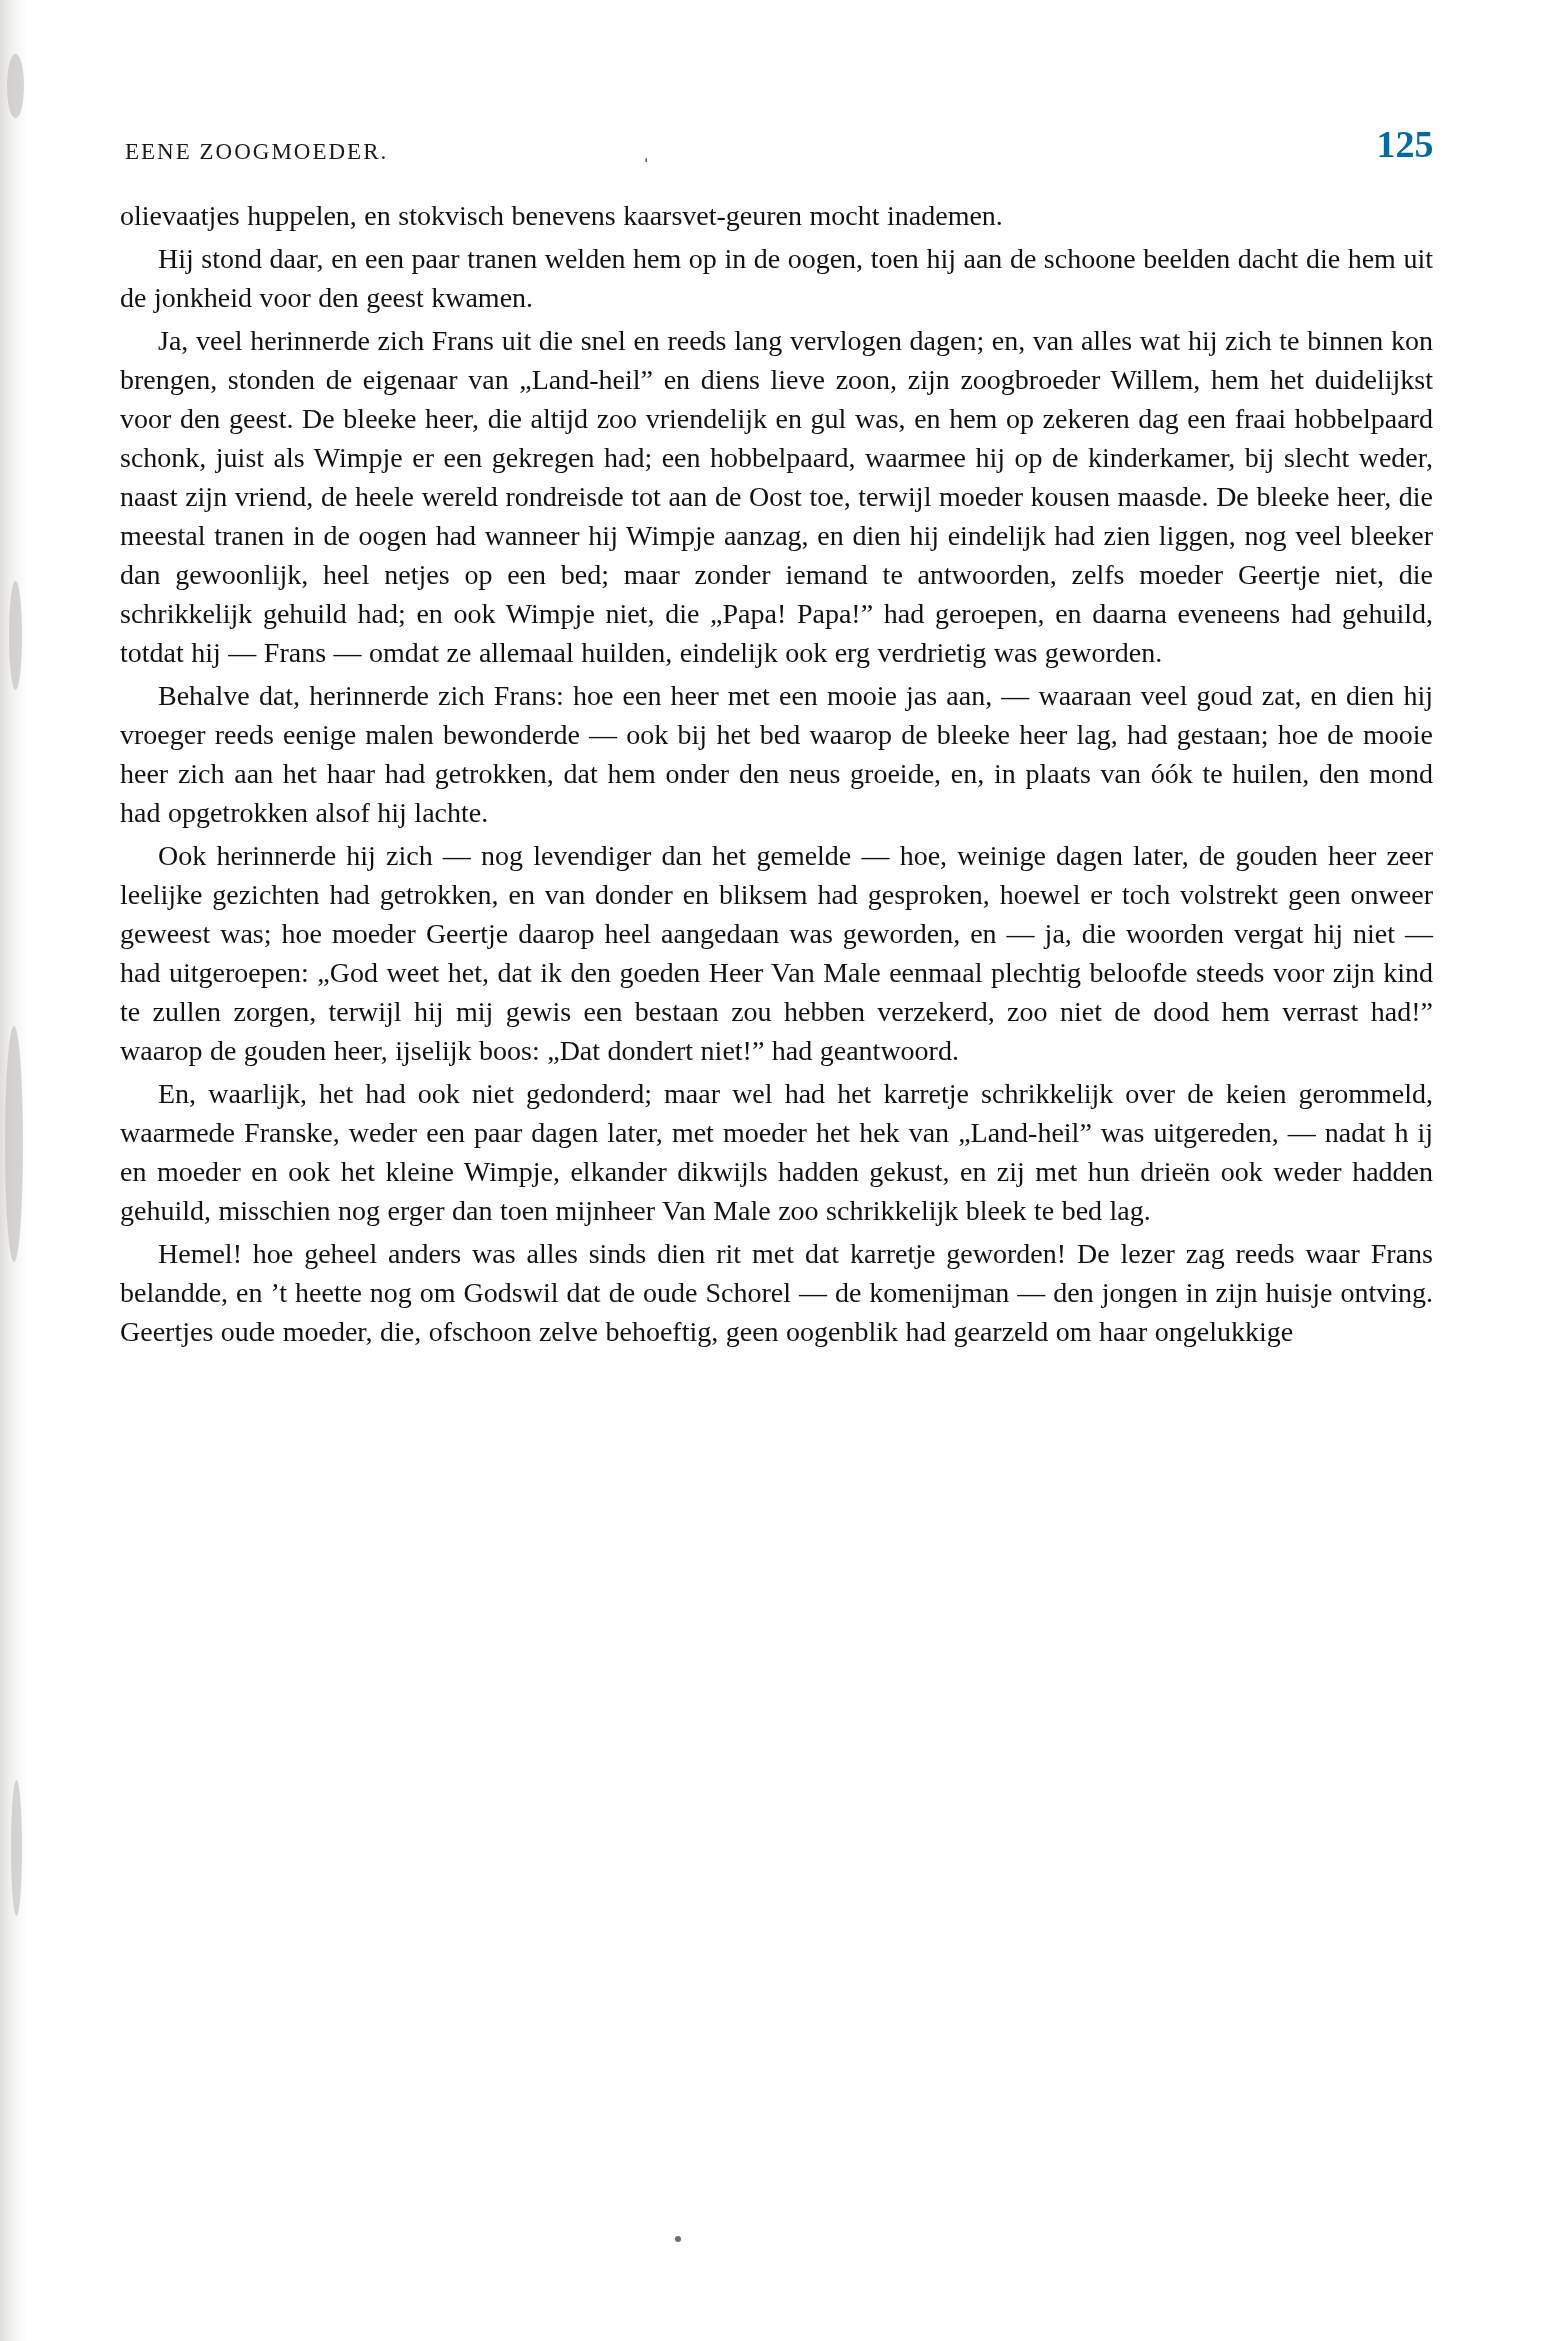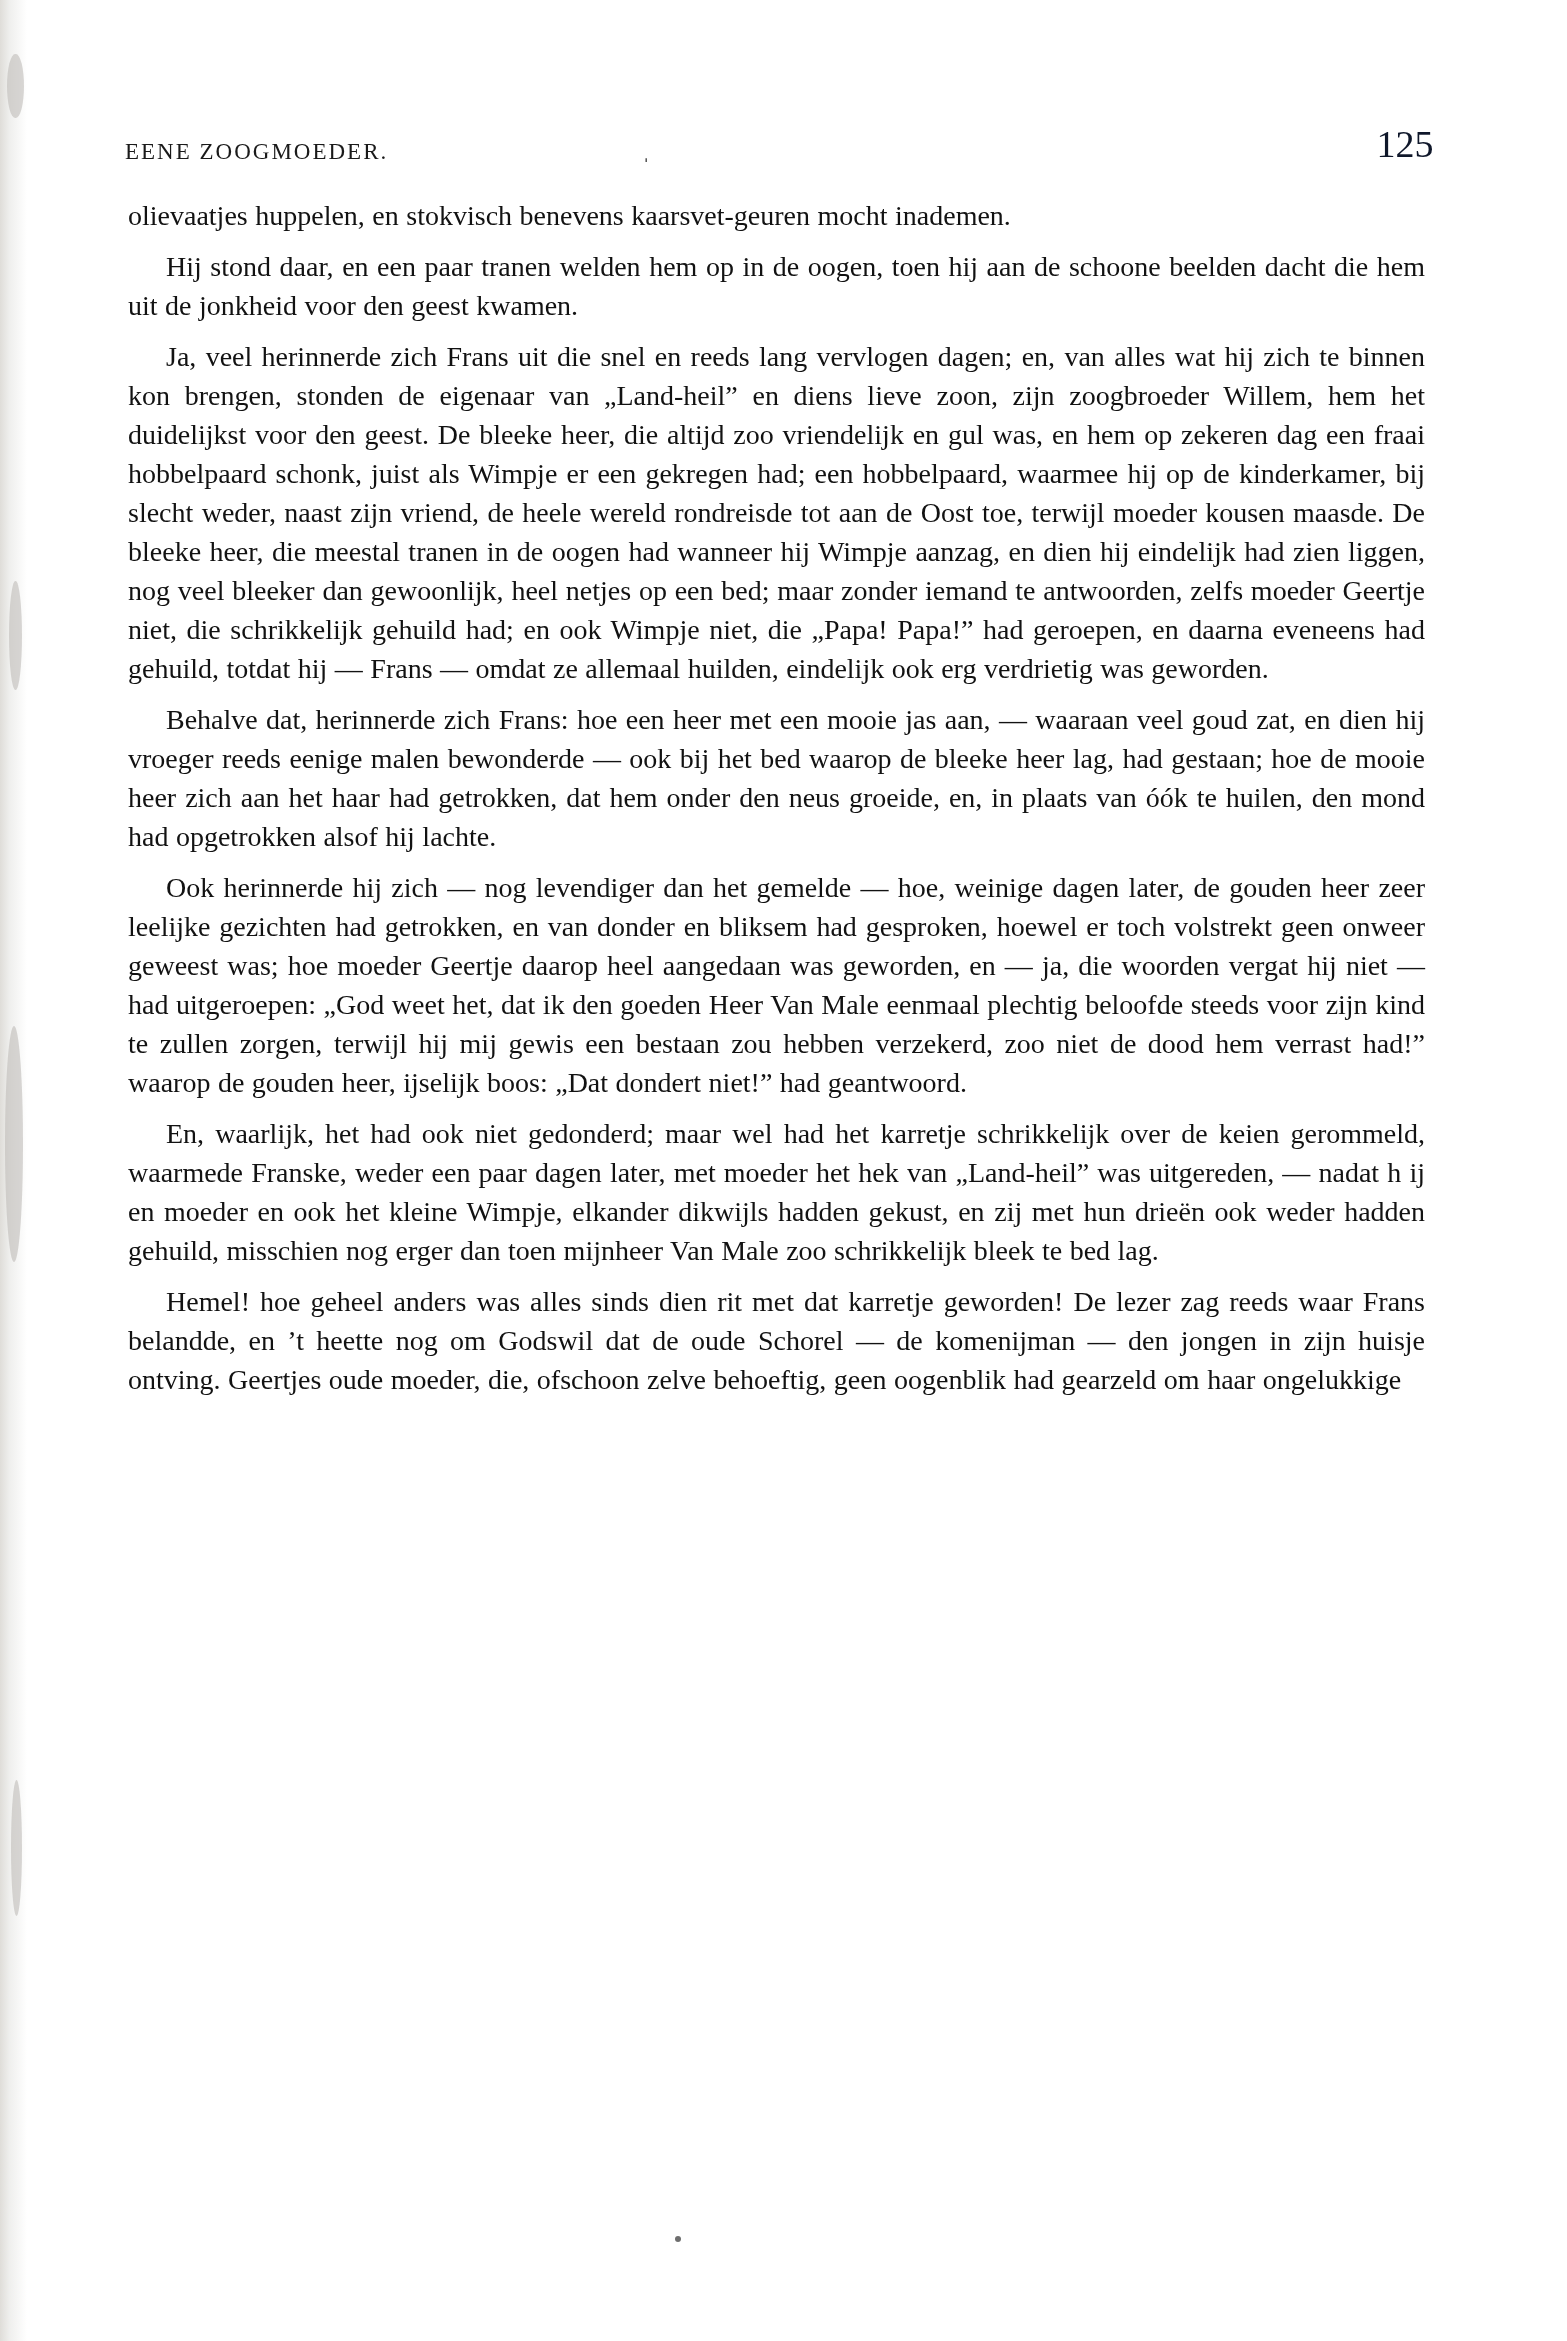"125" .page-number { color: #0f172a -> #0369a1; font-weight: 400 -> 700 }
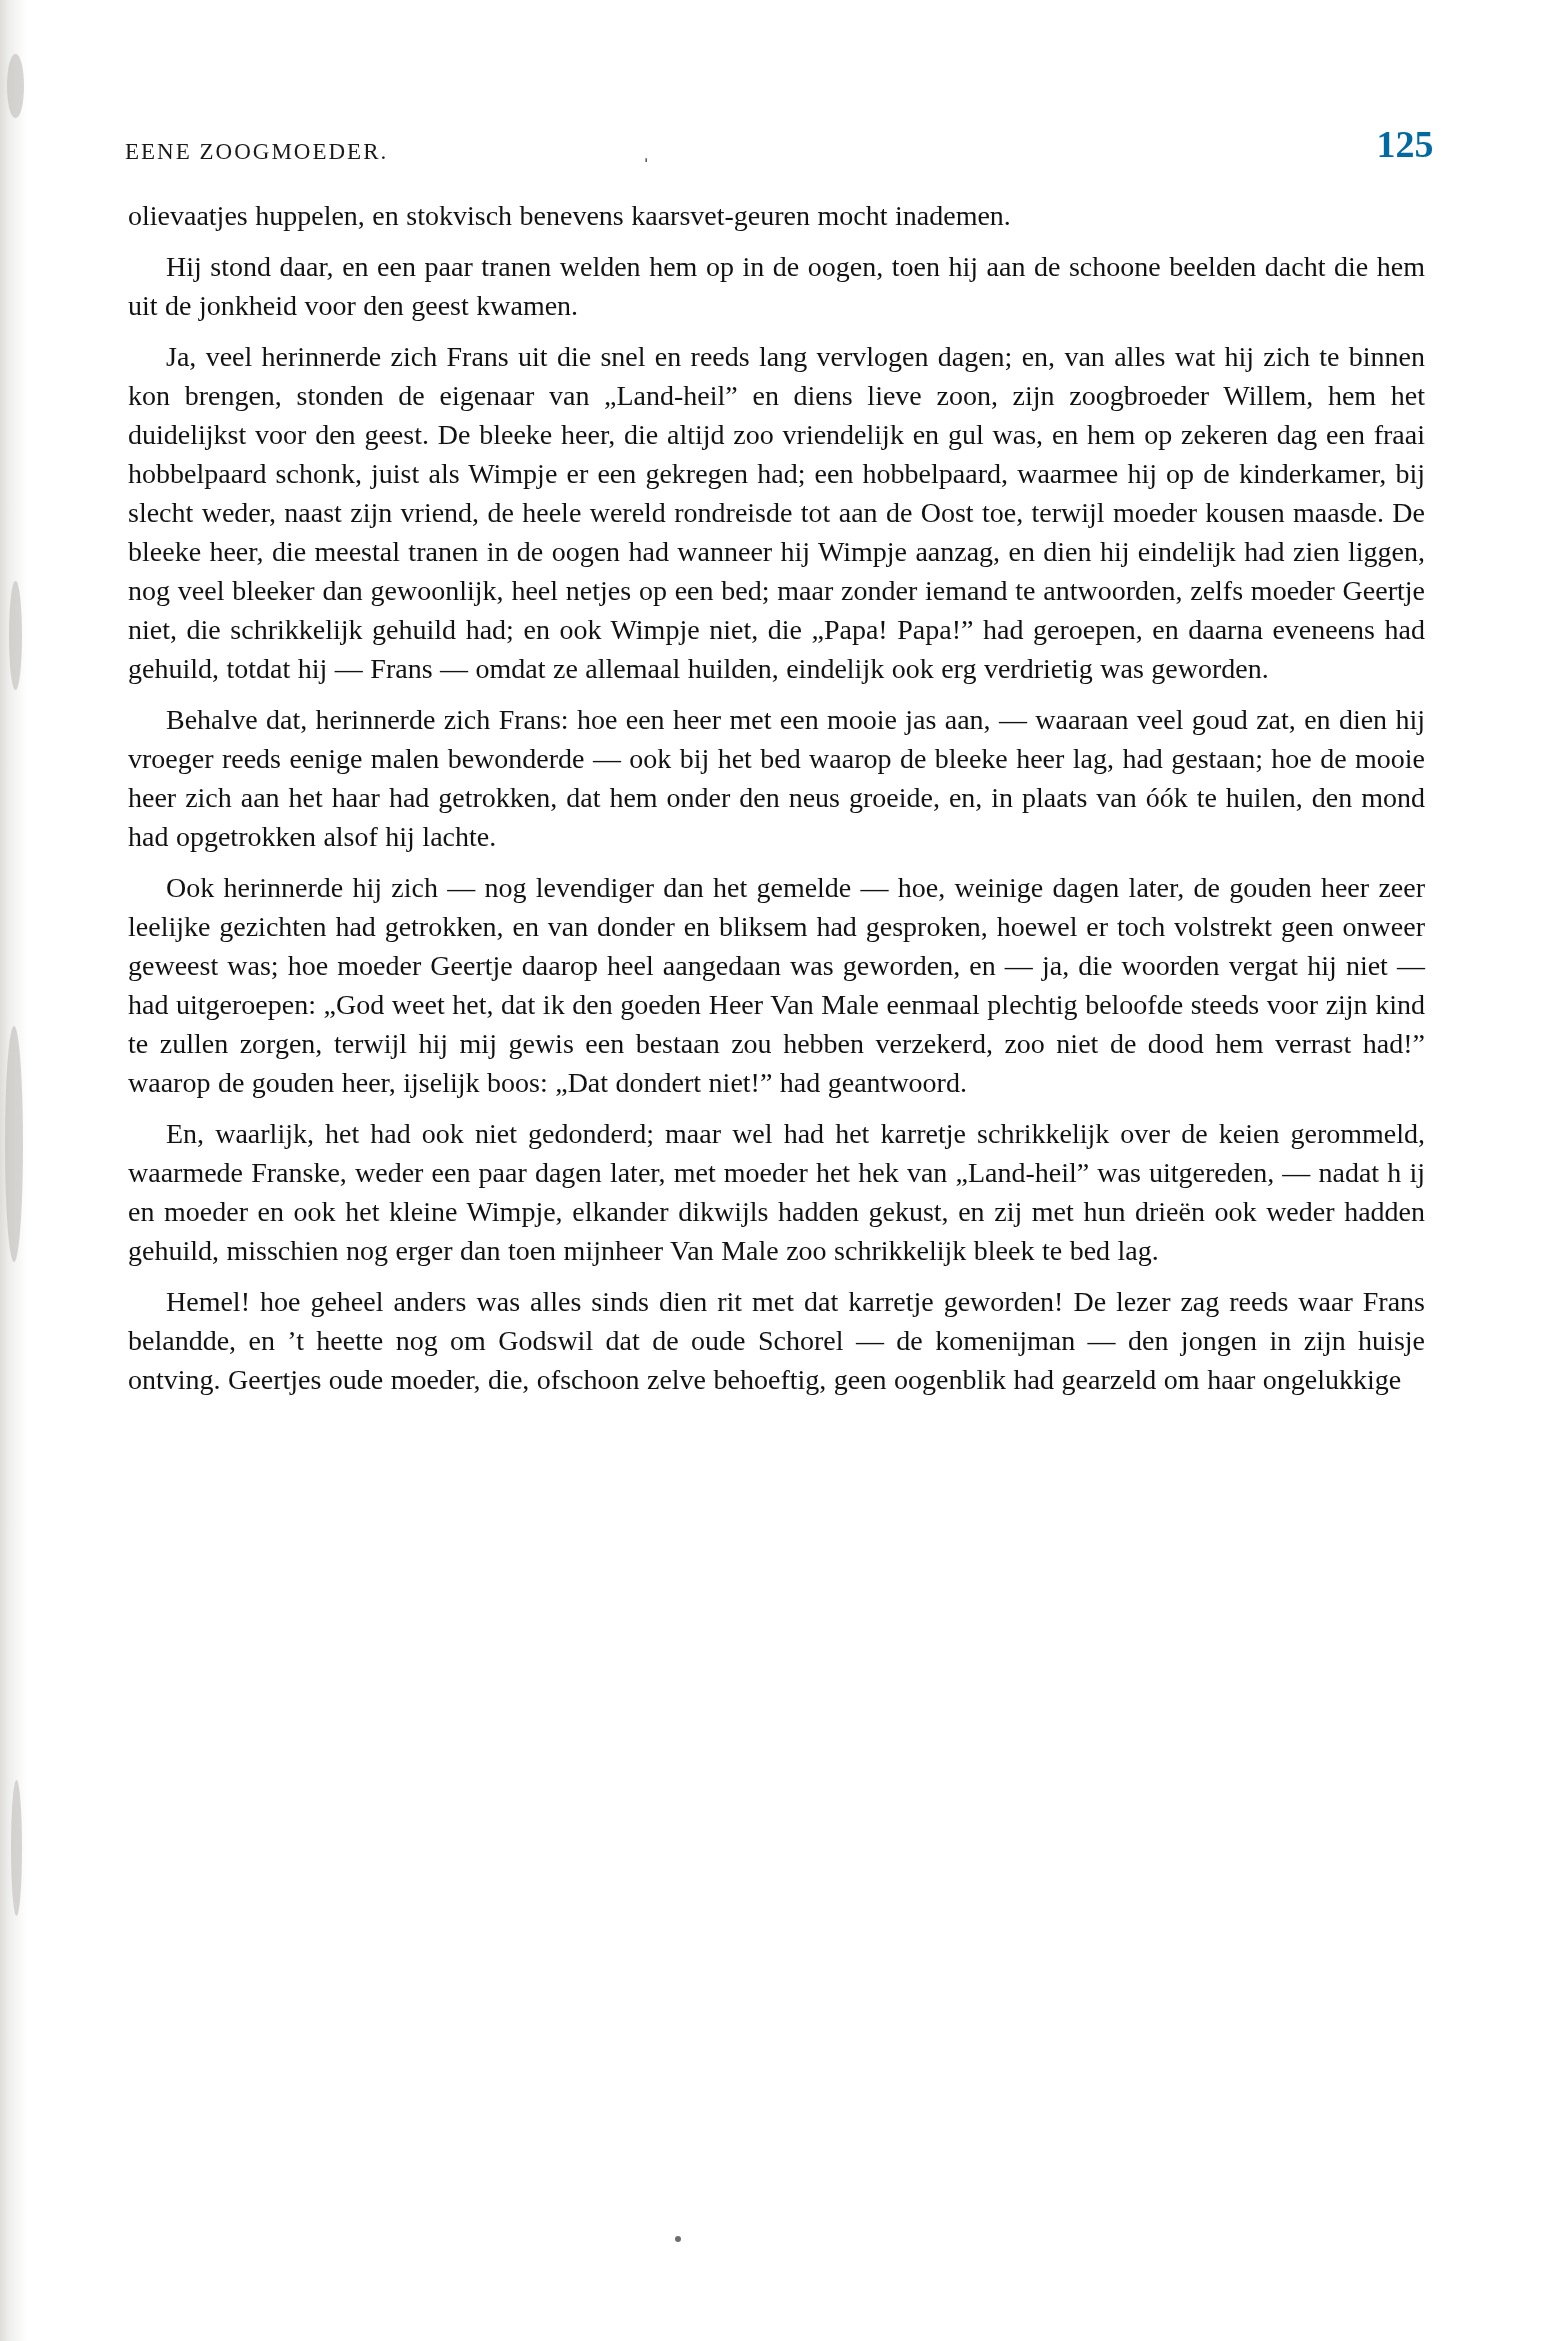"olievaatjes huppelen, en stokvisch" .body-text p { margin: 12px -> 4px }
